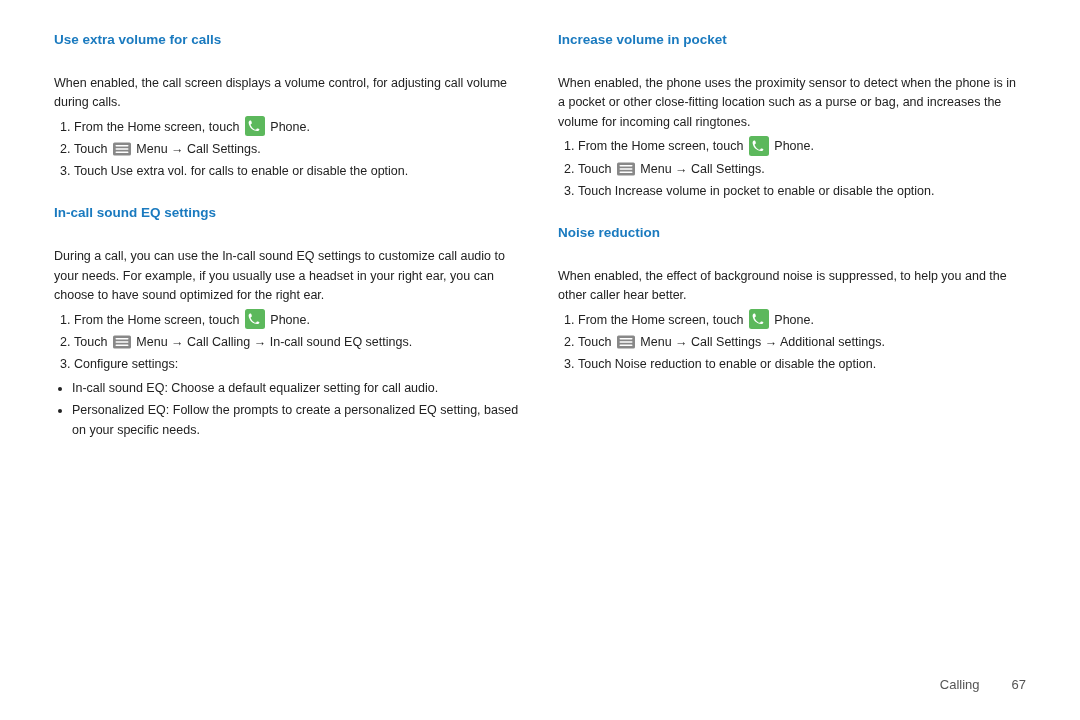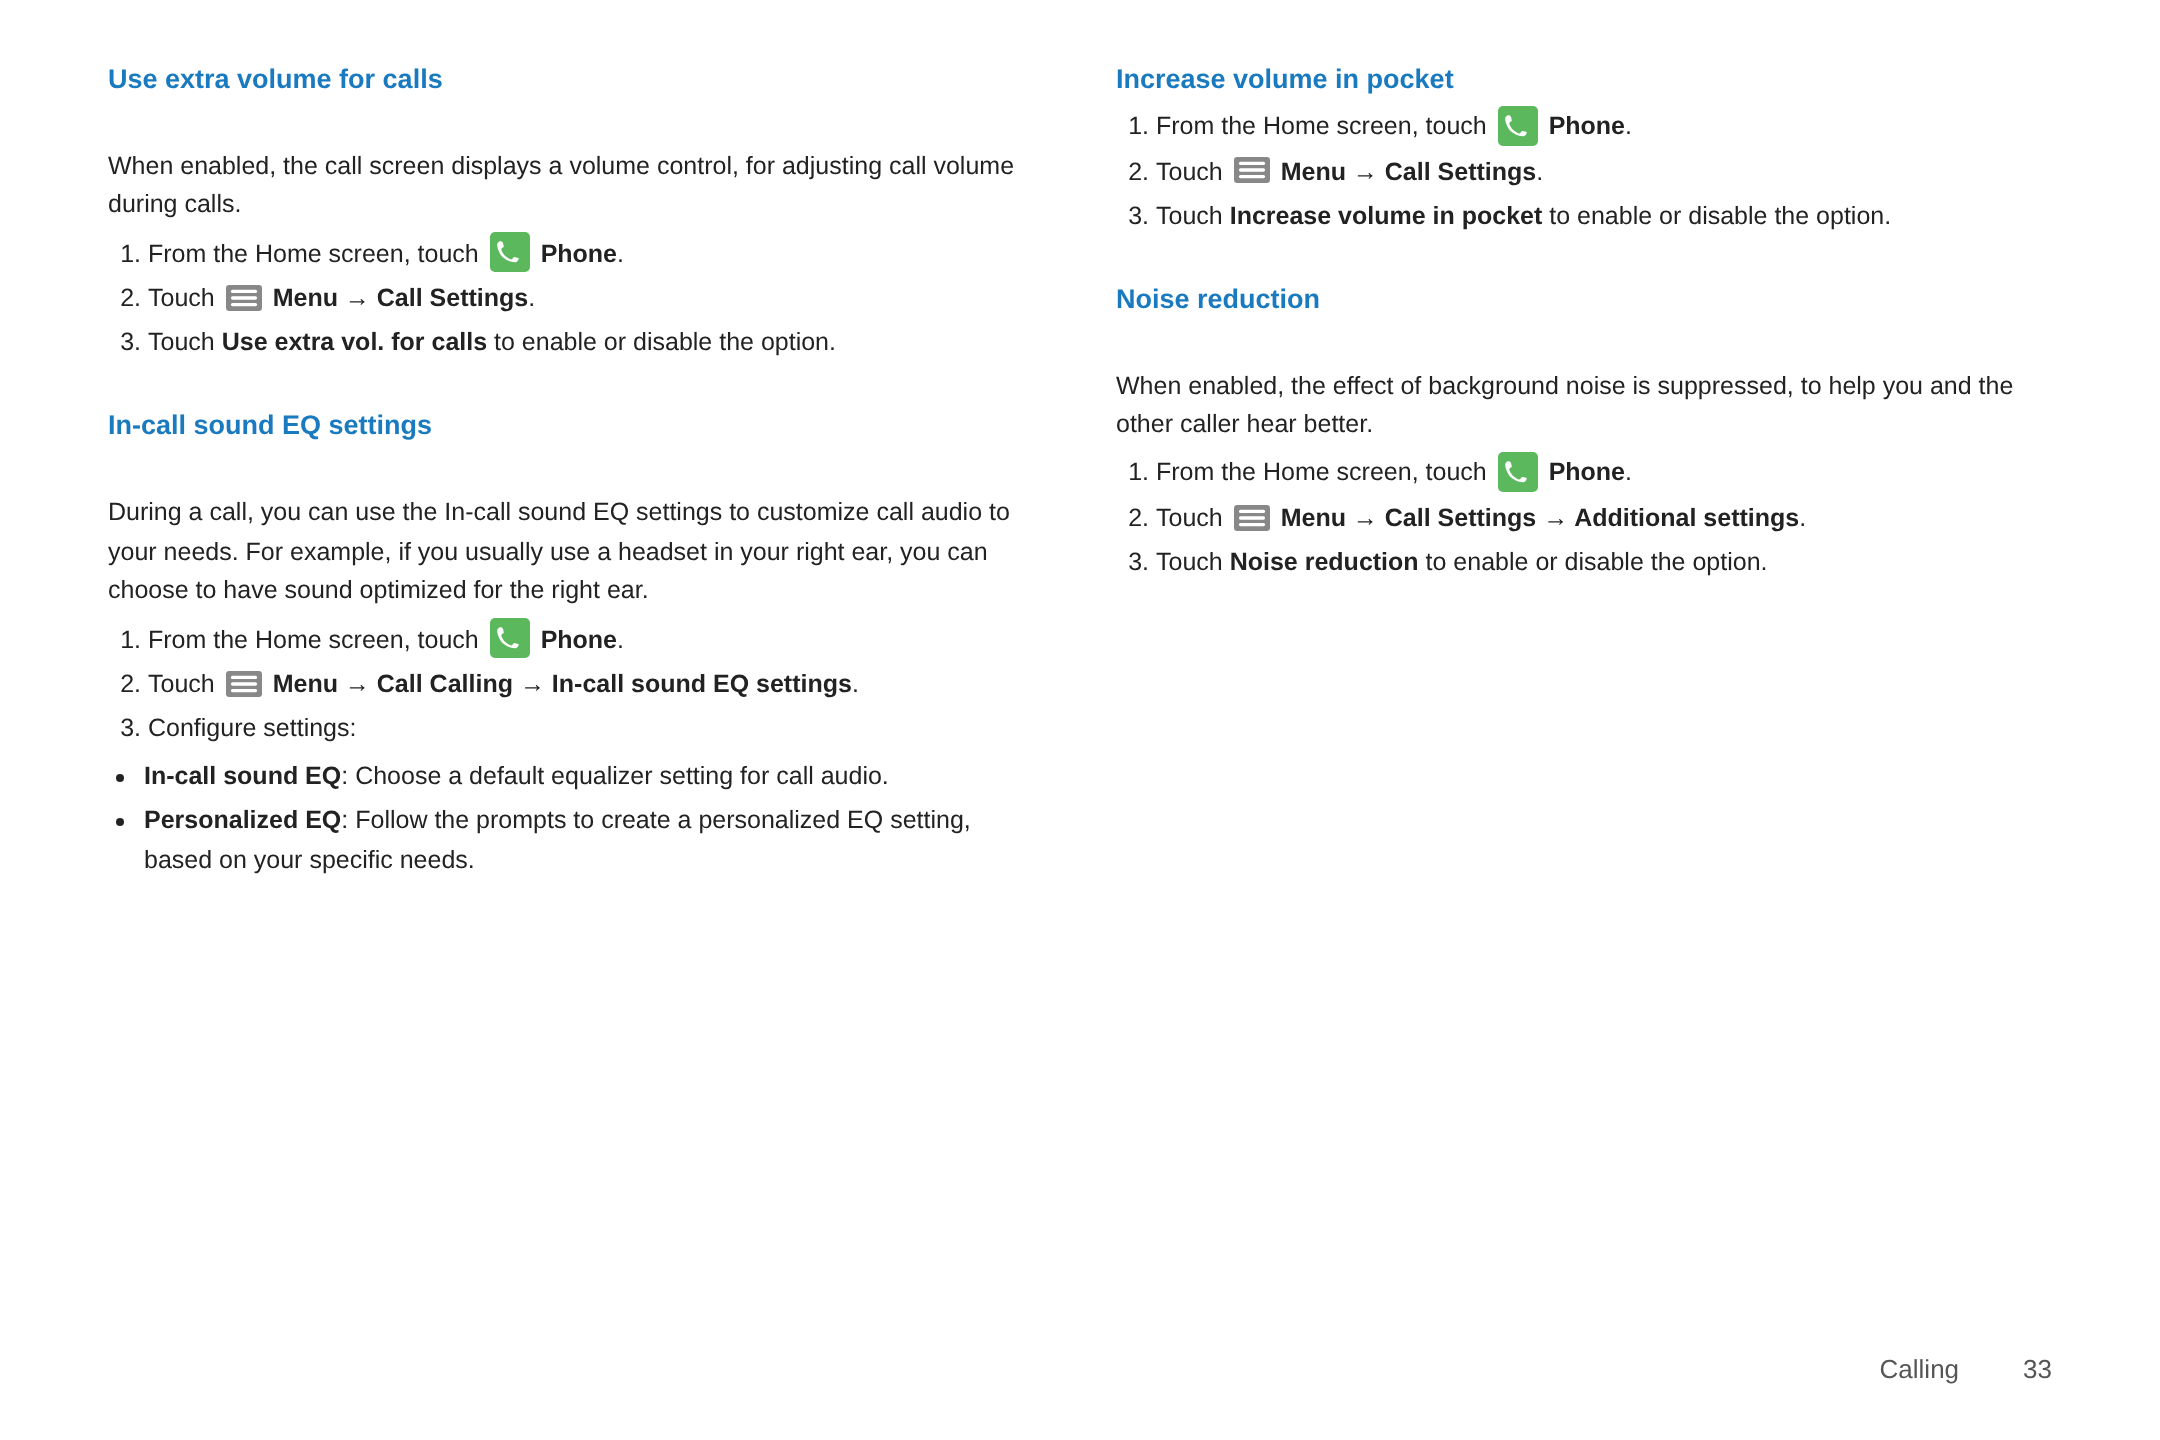"When enabled, the phone uses" div.section-body { html: none -> <div>When enabled, the phone uses the proximity sensor to detect when the phone is in a pocket or other close-fitting location such as a purse or bag, and increases the volume for incoming call ringtones.</div> }
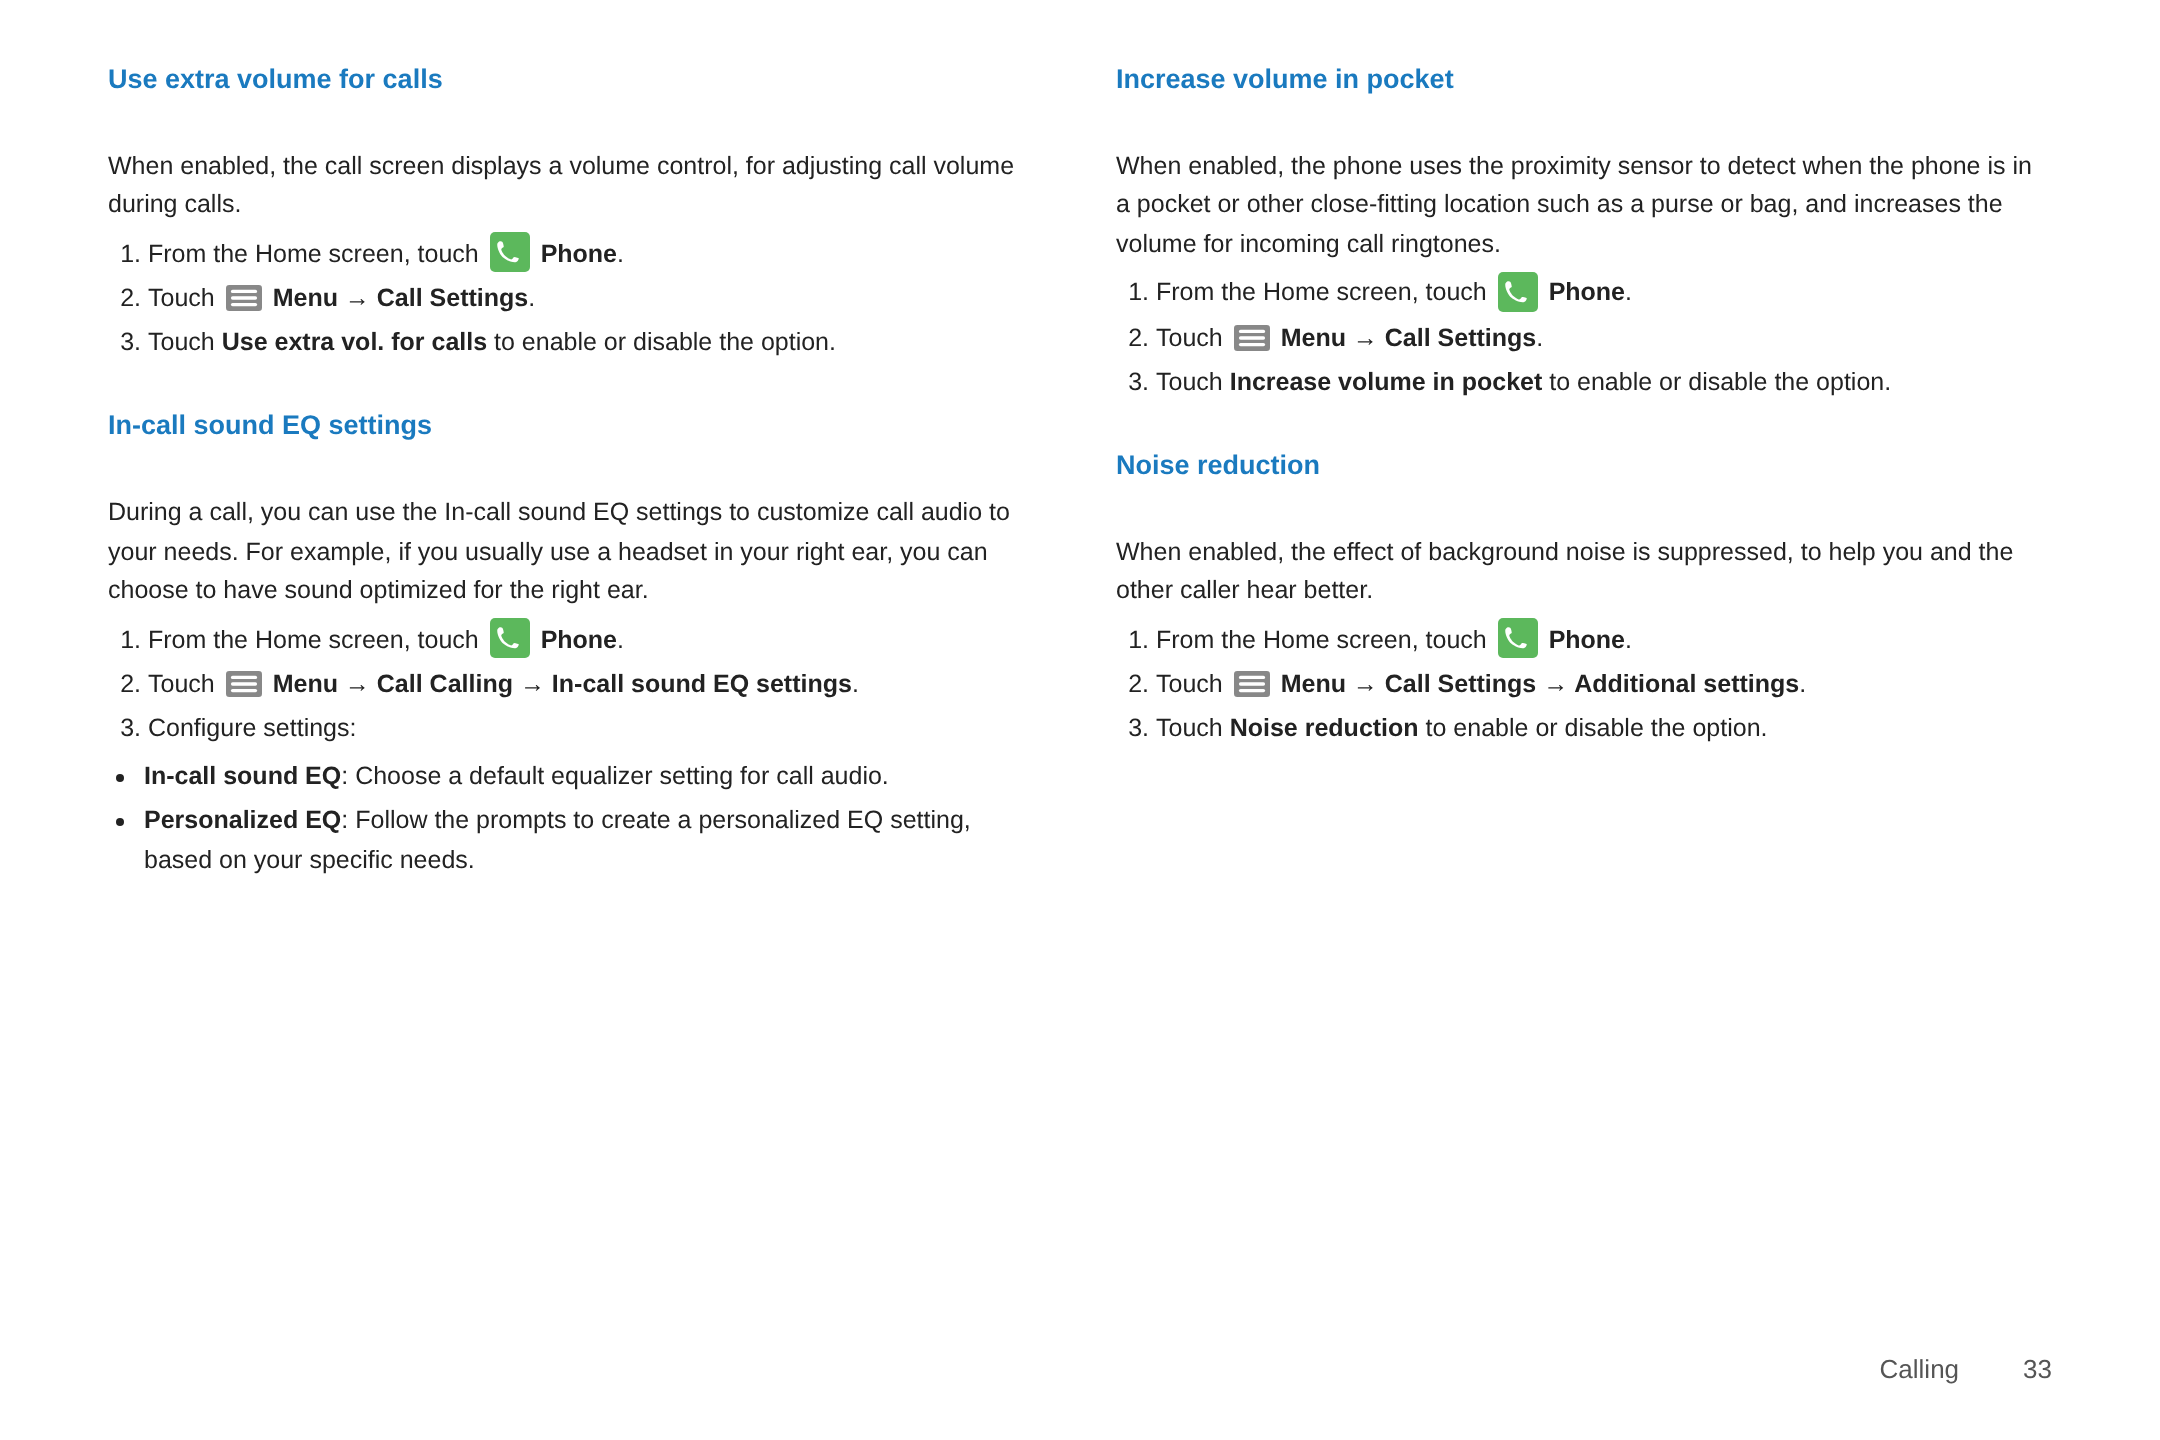"Phone" b { font-weight: bold -> normal }
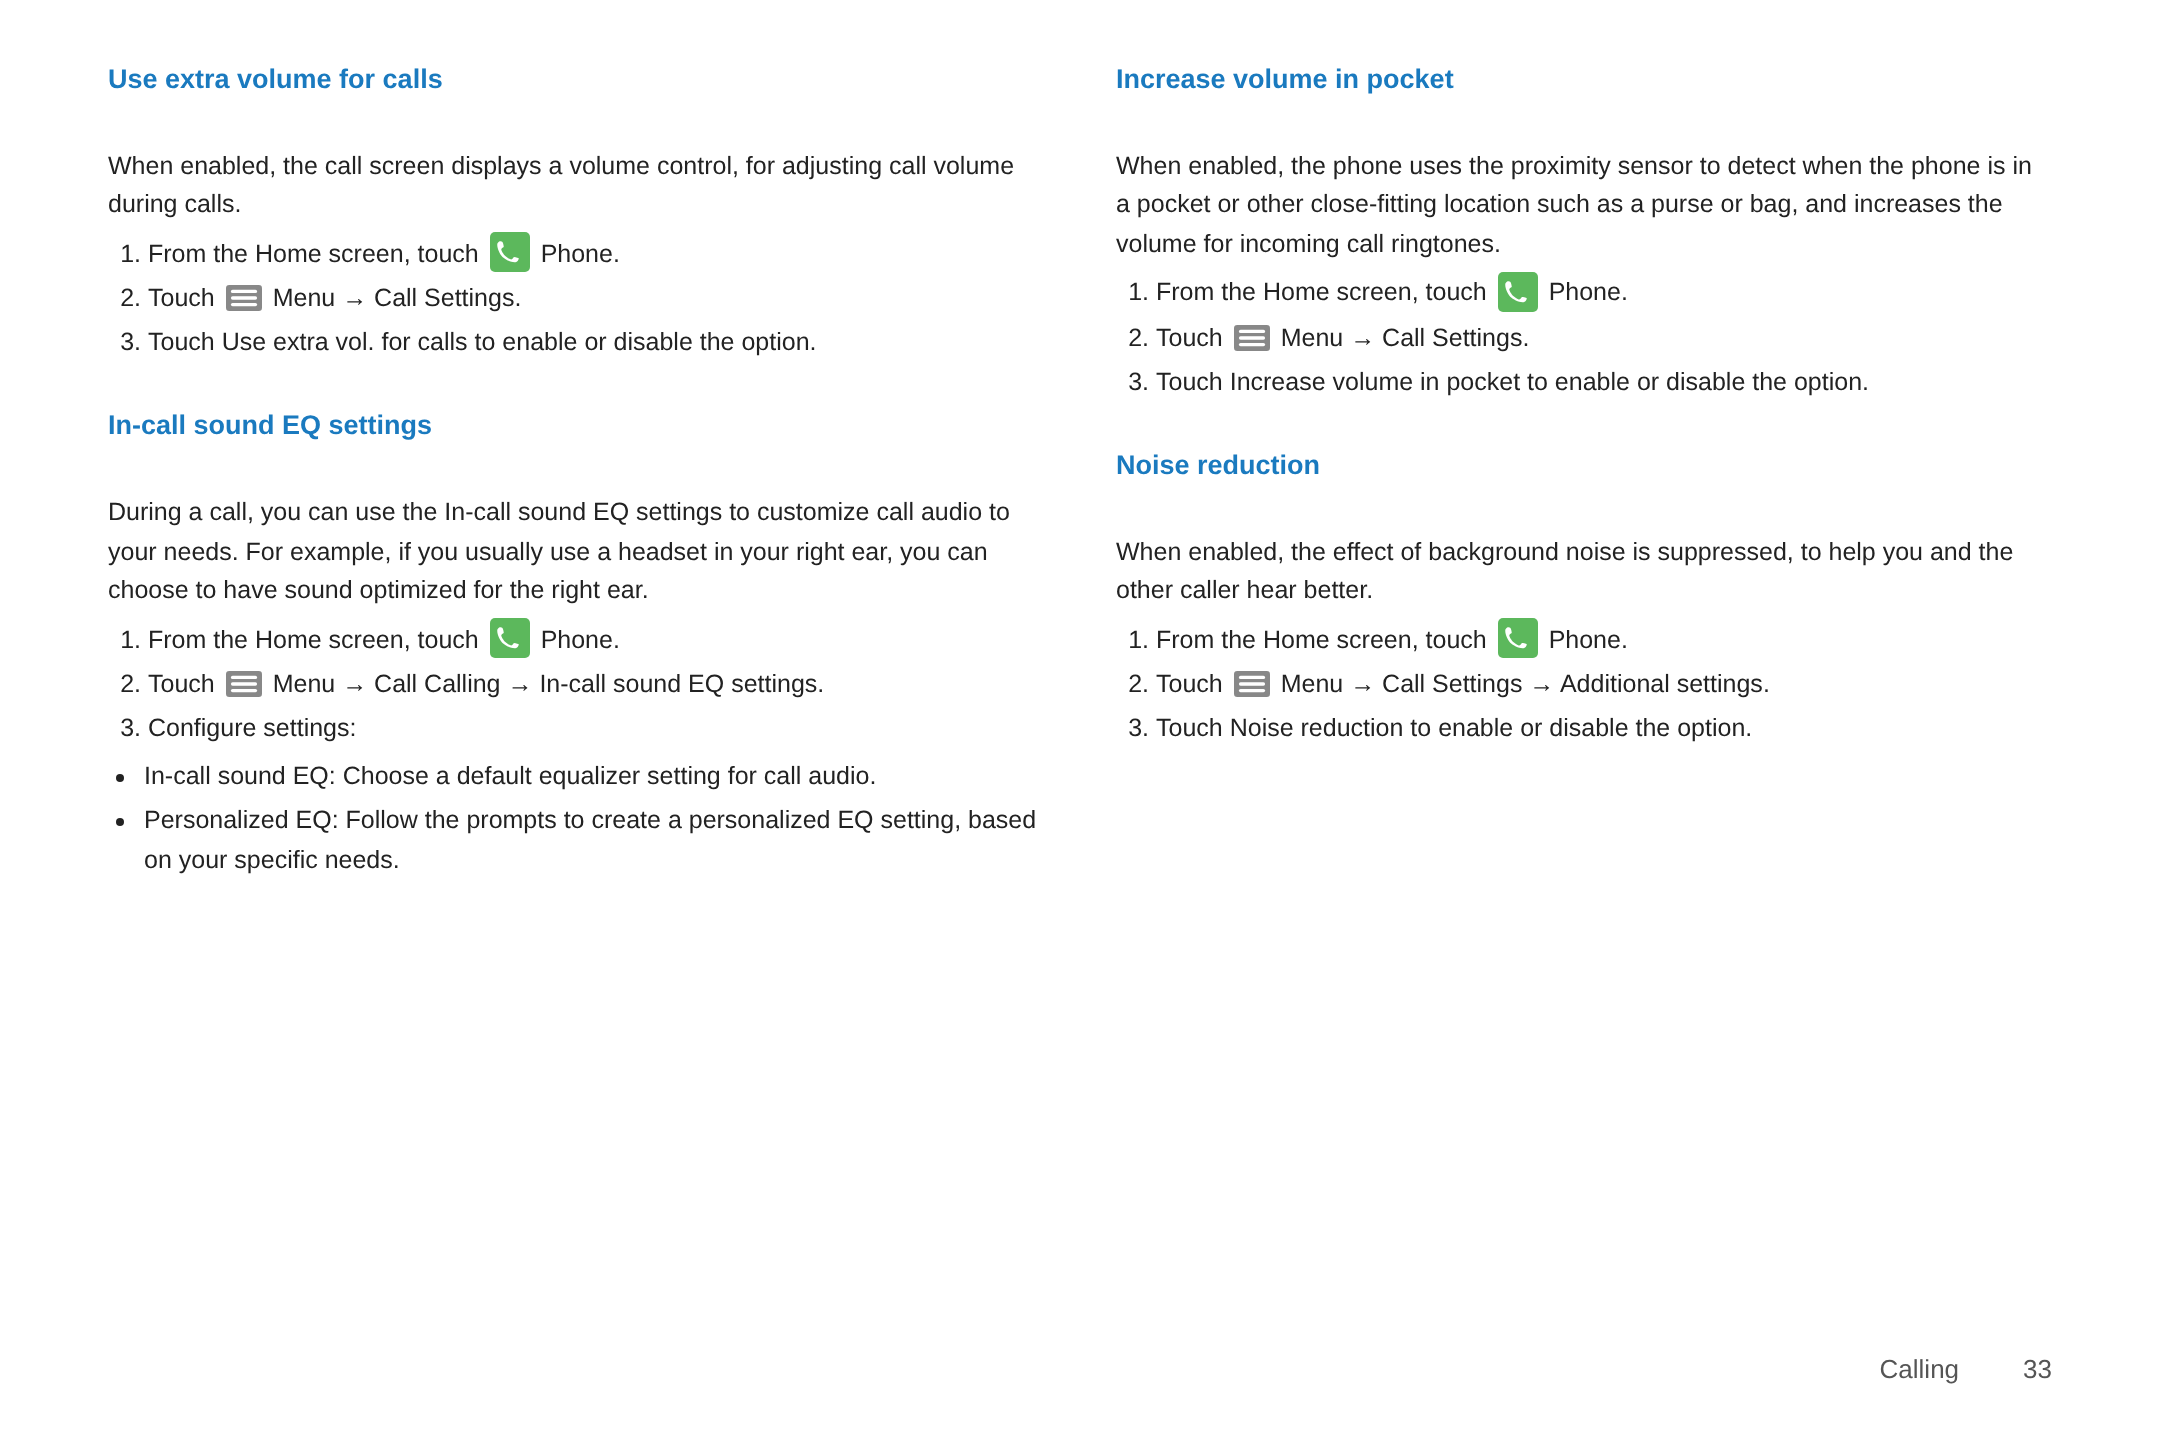"33" span.footer-page { text: 33 -> 67 }
